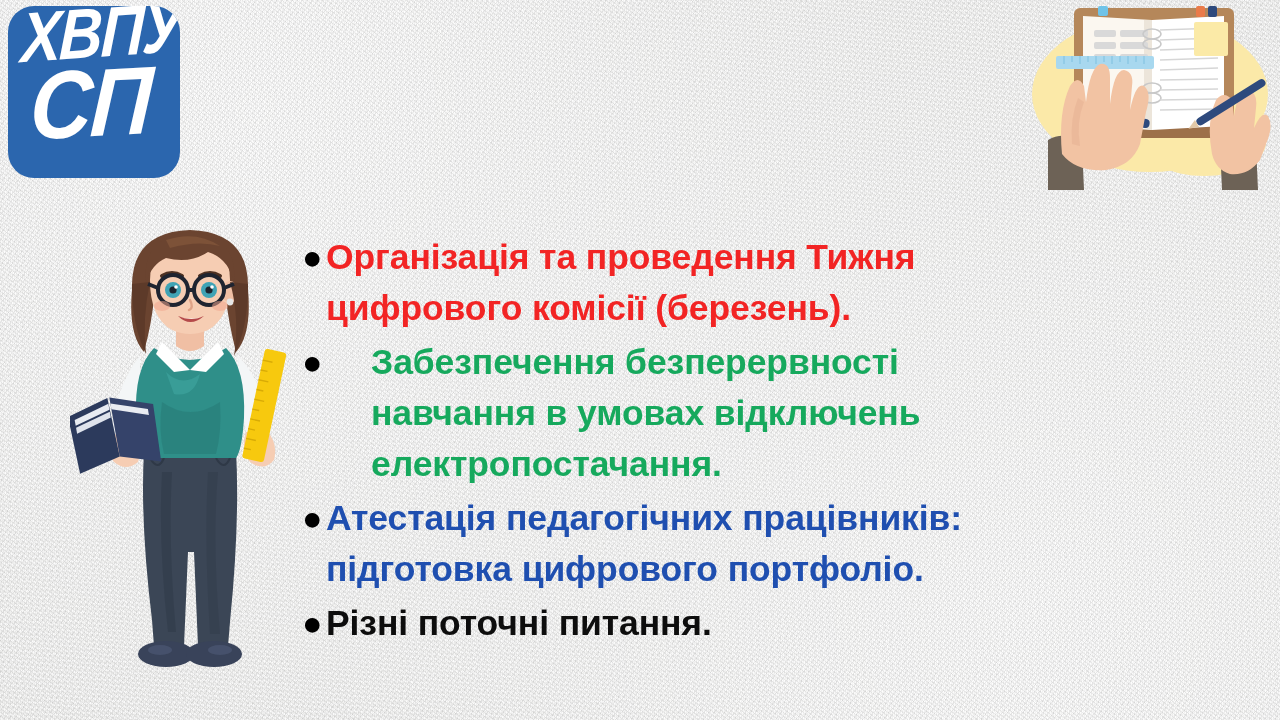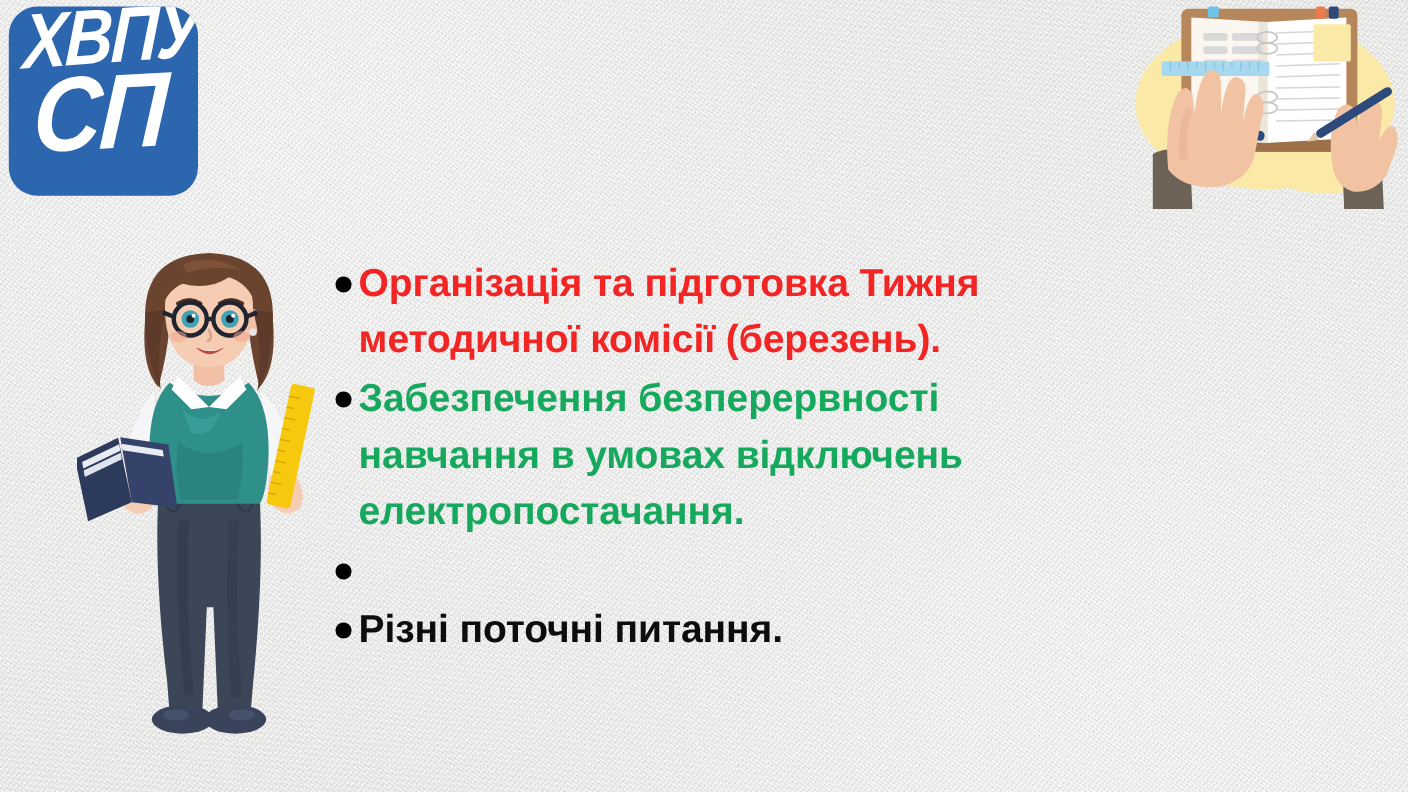"Організація та підготовка Тижня" span.agenda-text { text: підготовка Тижня методичної -> проведення Тижня цифрового }
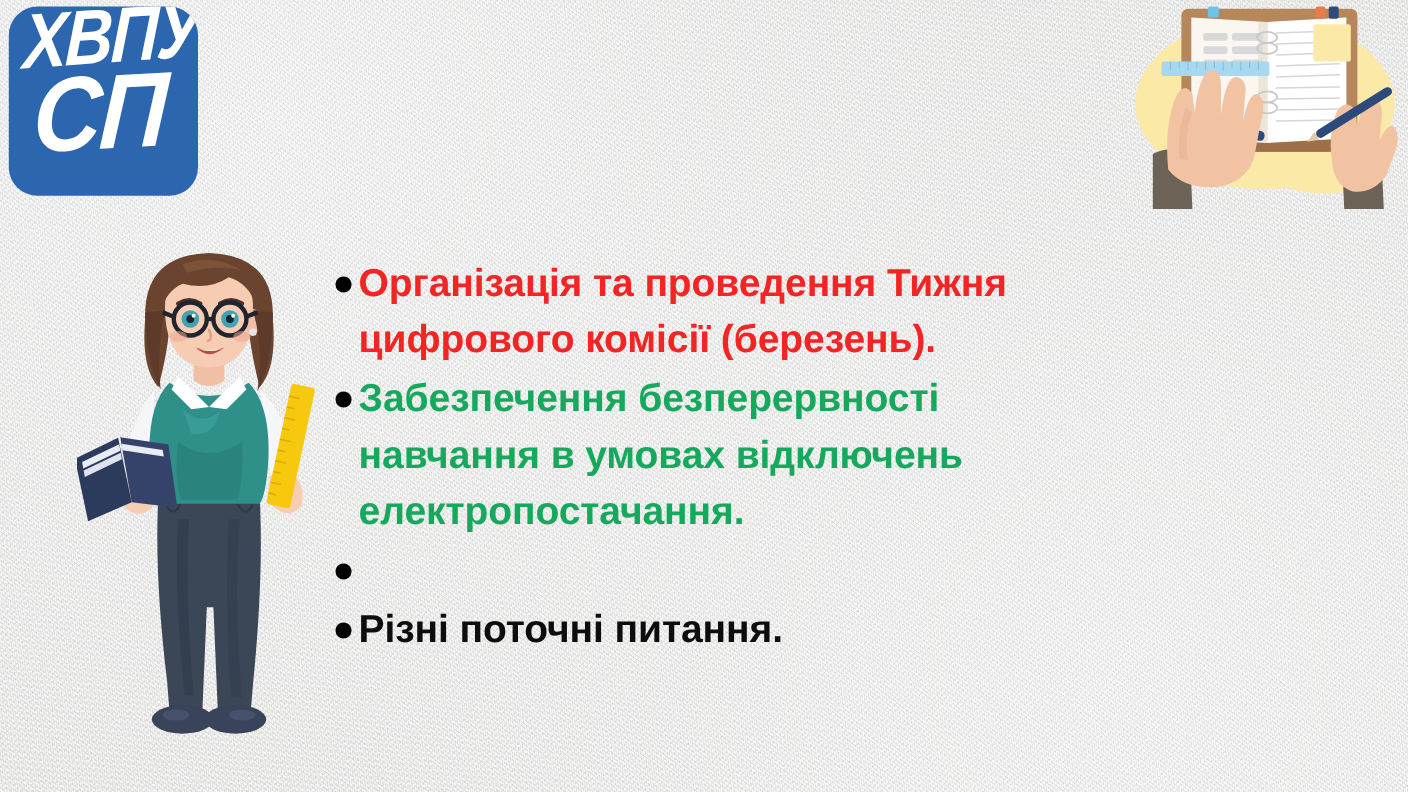"Забезпечення безперервності навчання в" .ai-1 .agenda-text { margin-left: none -> 45px }
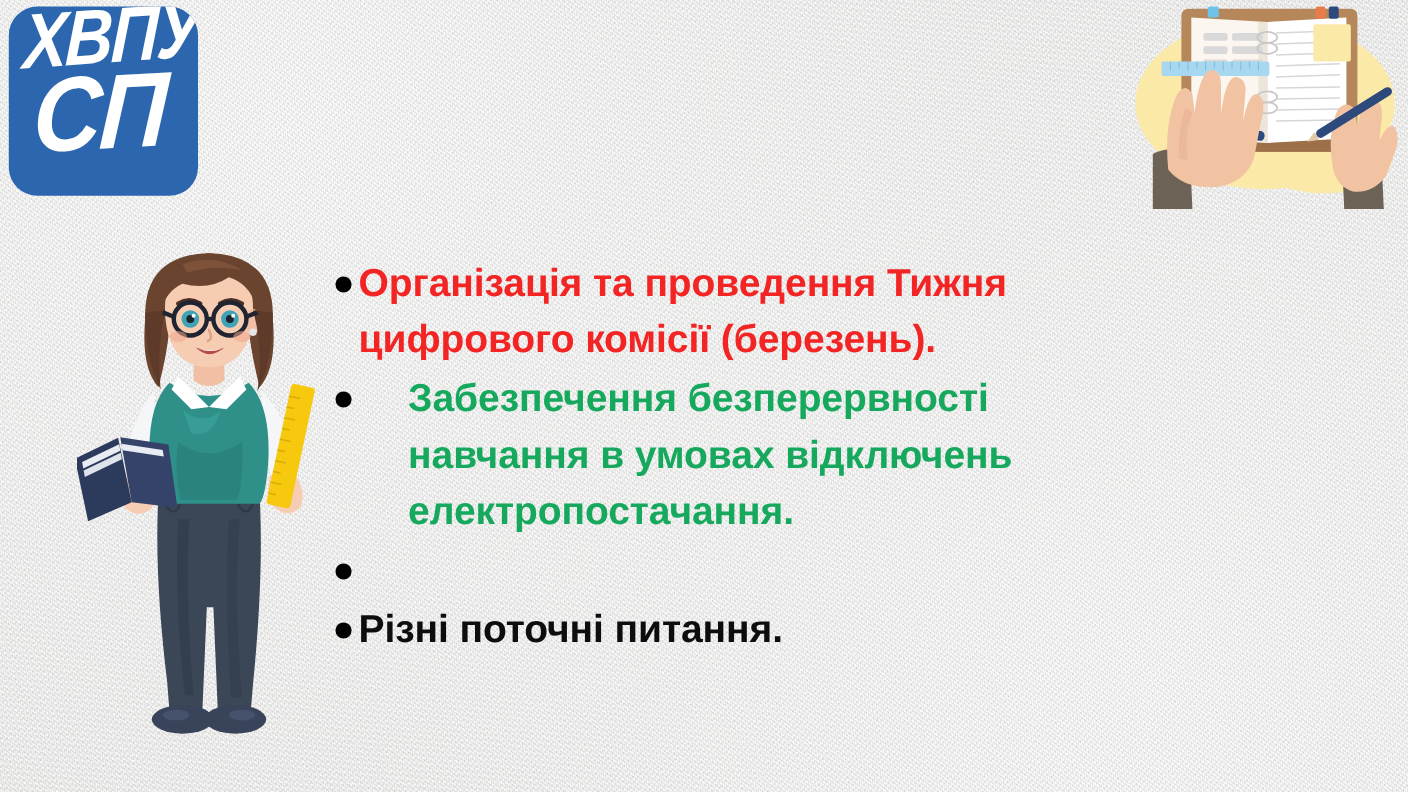"Атестація педагогічних працівників:" span.agenda-text { html: none -> <span>Атестація педагогічних працівників: підготовка цифрового портфоліо.</span> }
